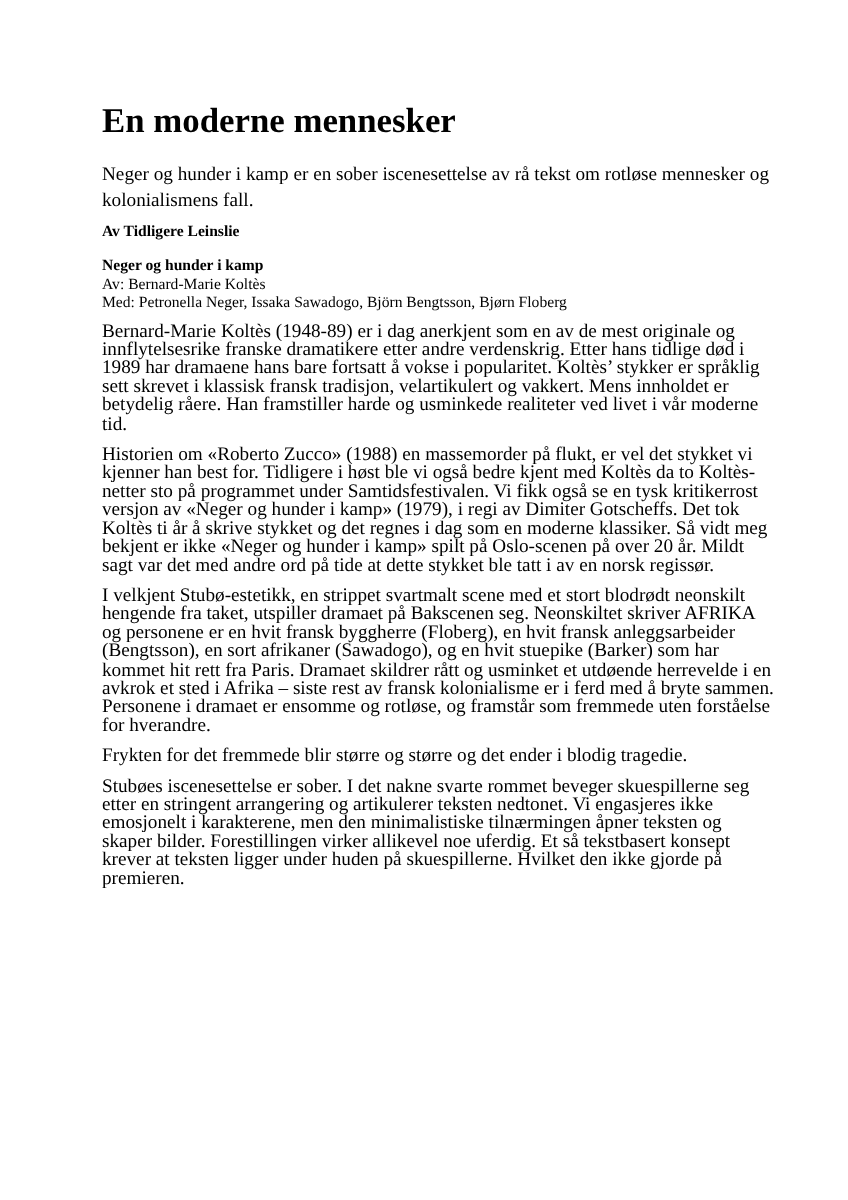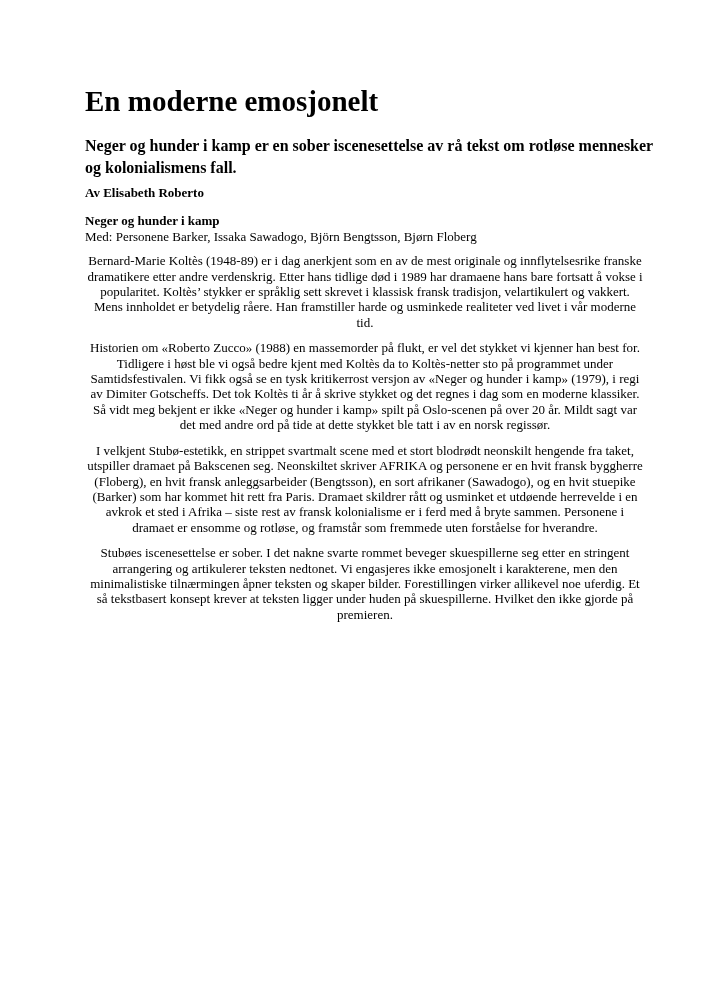"En moderne emosjonelt" h1.article-title { text: emosjonelt -> mennesker }
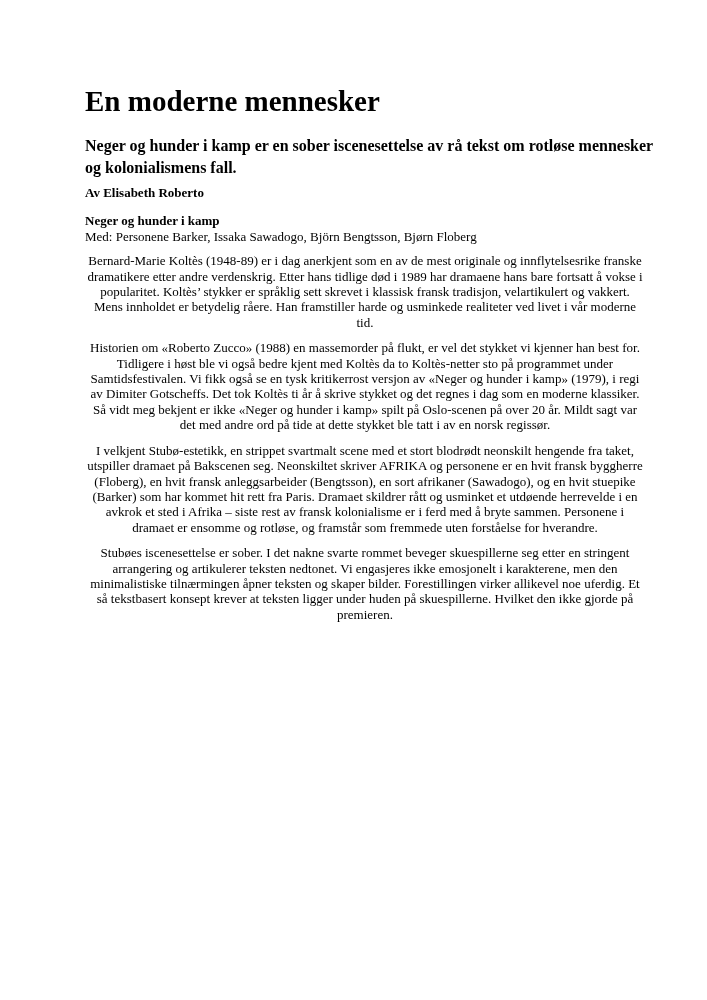"Neger og hunder i kamp er" p.lead { font-weight: bold -> normal }
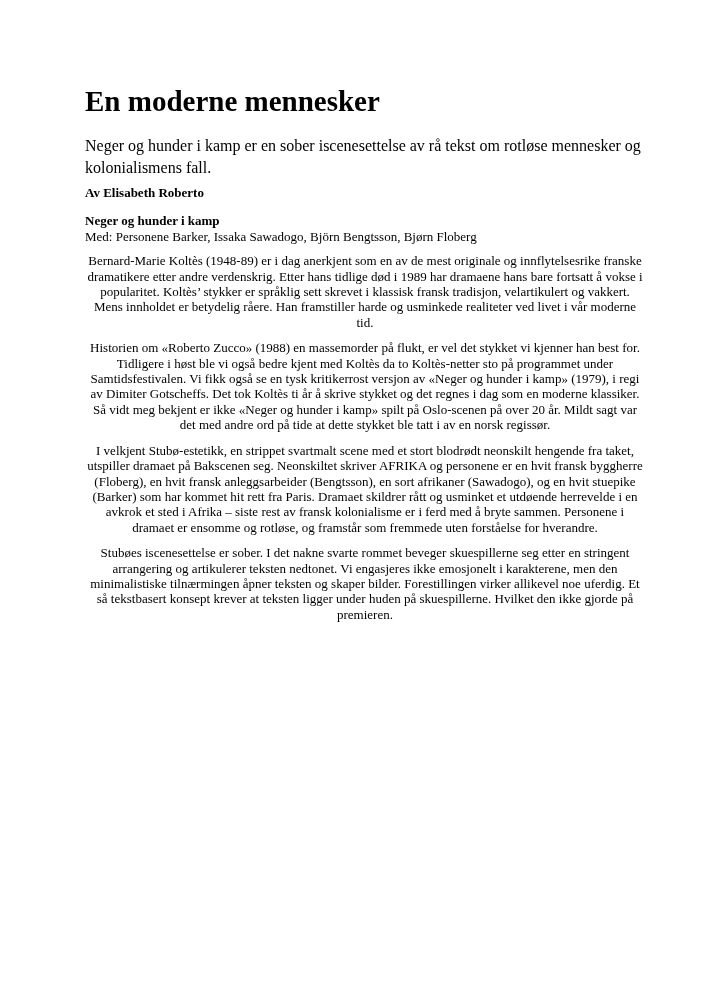"Av Elisabeth Roberto" p.byline { text: Elisabeth Roberto -> Tidligere Leinslie }
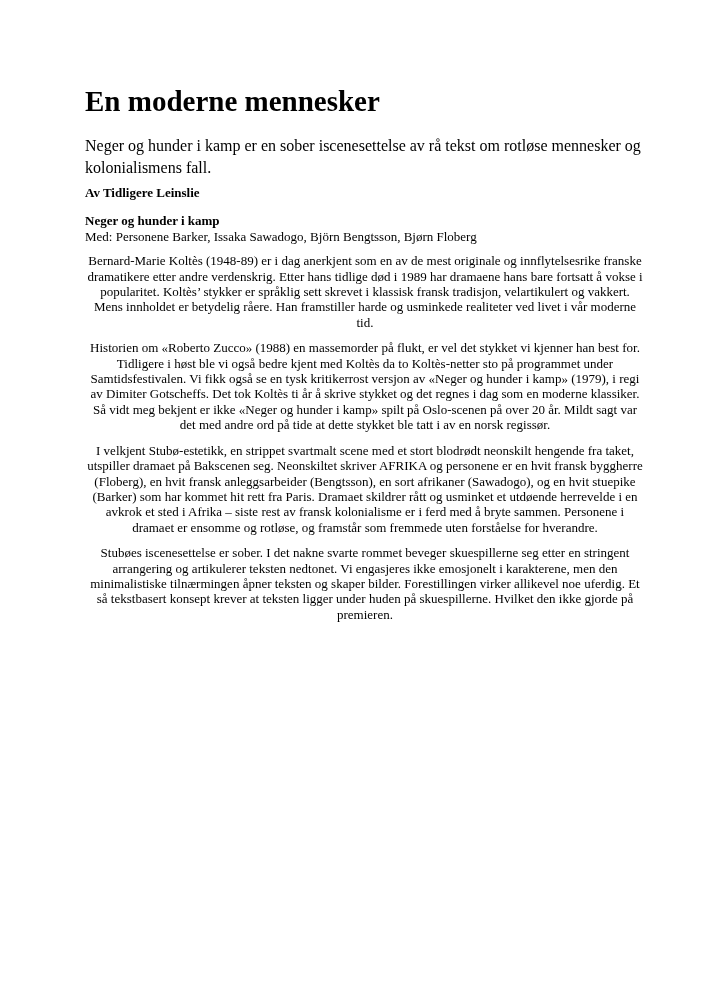"Av: Bernard-Marie Koltès" p { html: none -> <p>Av: Bernard-Marie Koltès</p> }
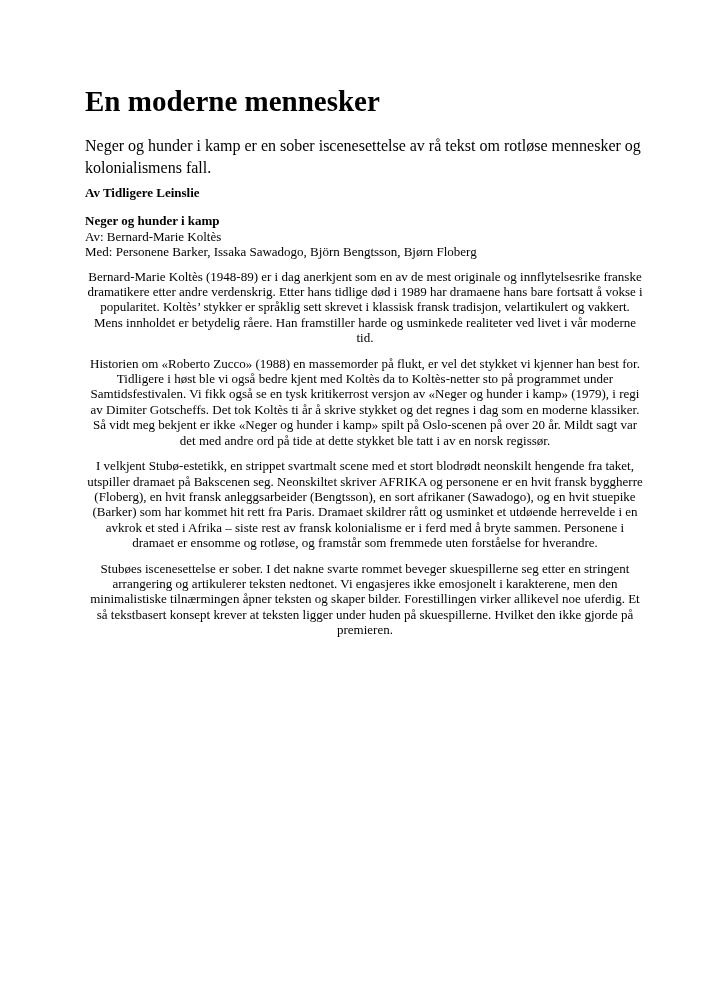"Med: Personene Barker, Issaka Sawadogo," p { text: Personene Barker -> Petronella Neger }
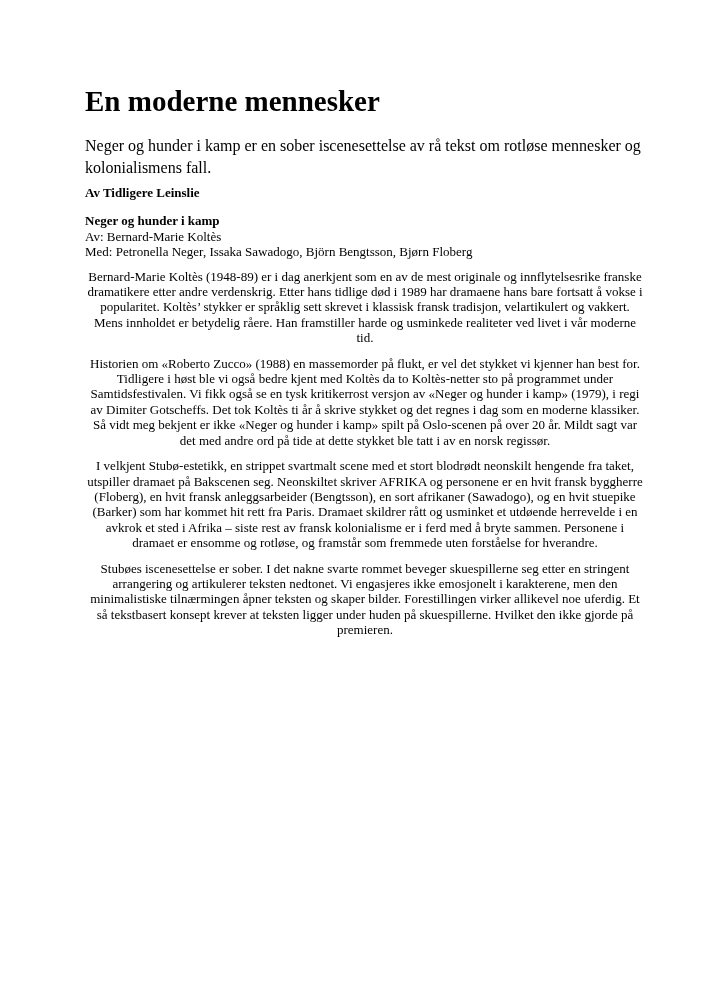"Bernard-Marie Koltès (1948-89) er i" p.body-par { font-size: 13px -> 16px; text-align: center -> left }
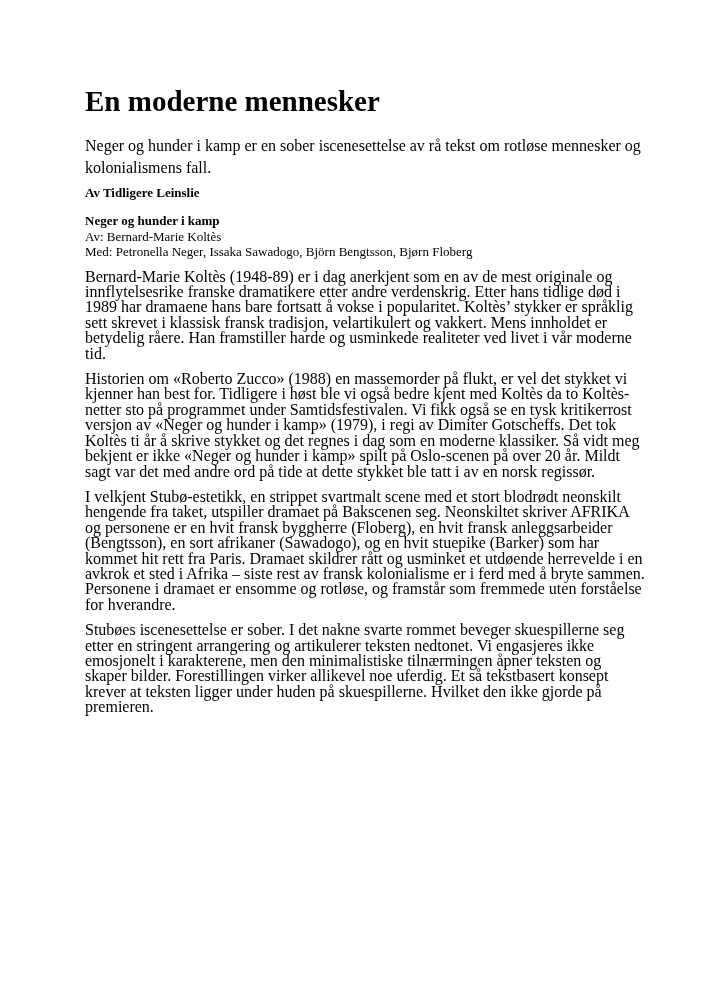"Frykten for det fremmede blir" p.body-par { html: none -> <p>Frykten for det fremmede blir større og større og det ender i blodig tragedie.</p> }
